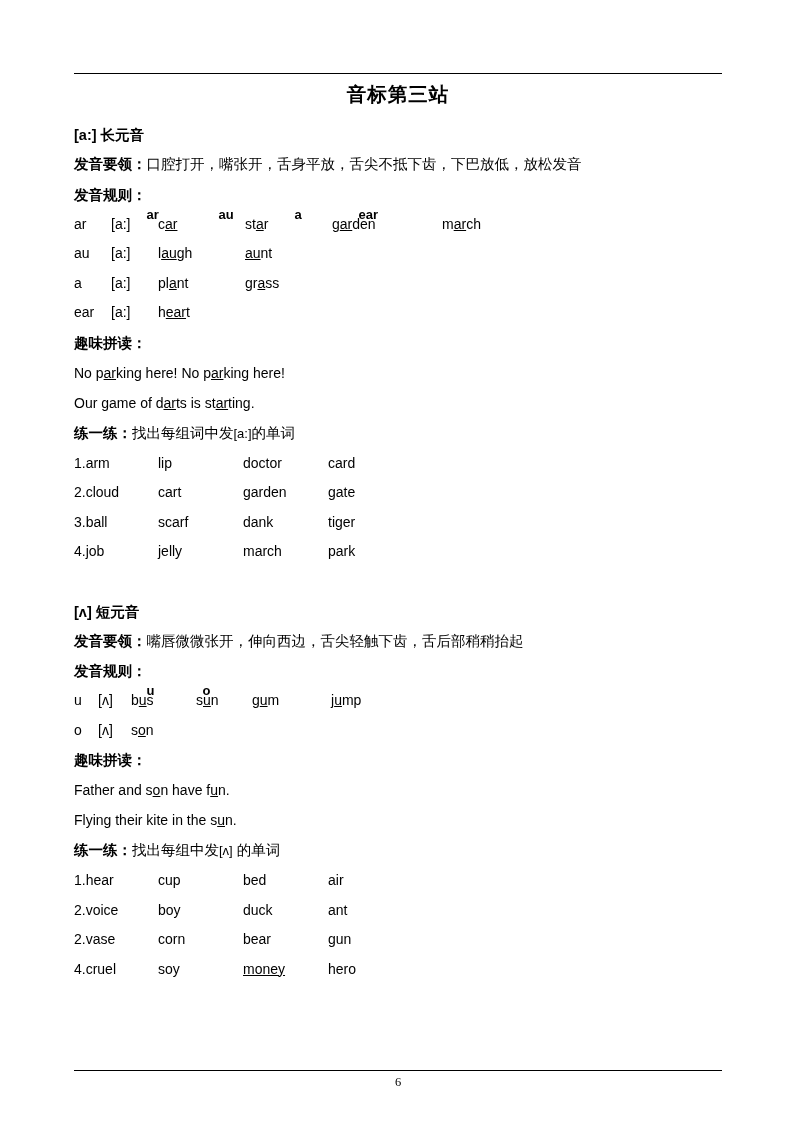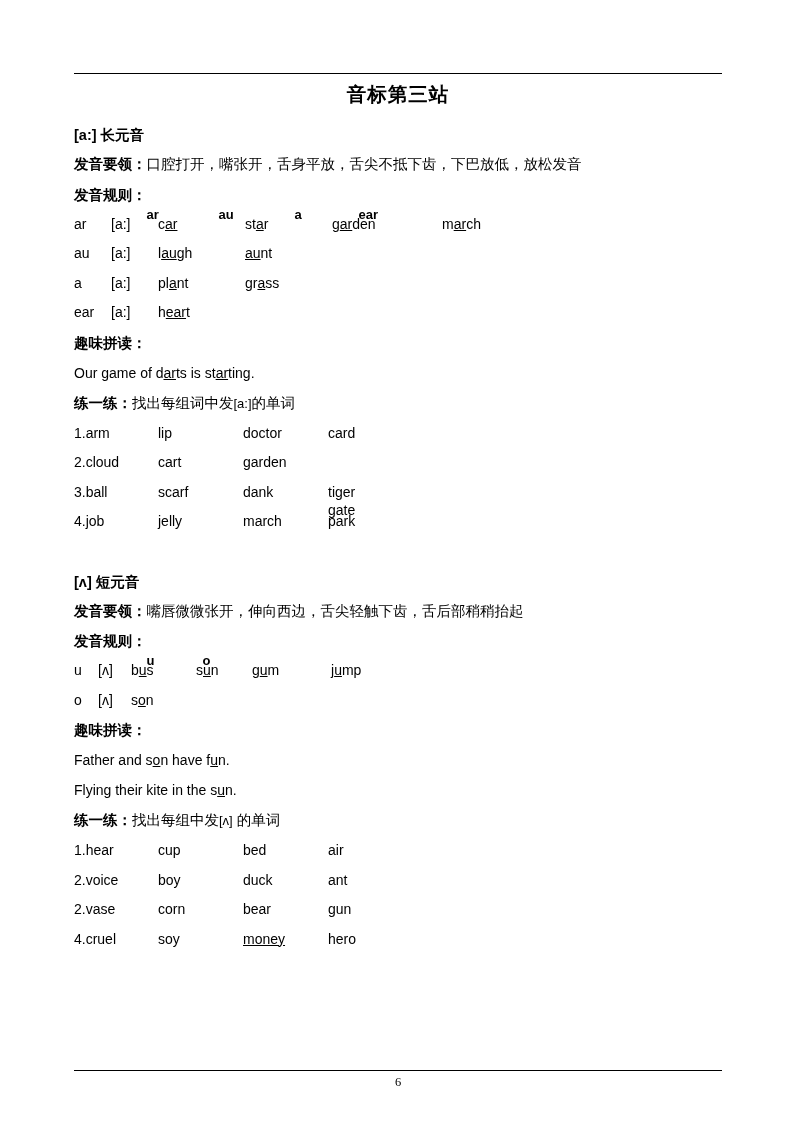"No parking here! No parking" div.sent { html: none -> <div>No p<span>ar</span>king here! No p<span>ar</span>king here!</div> }
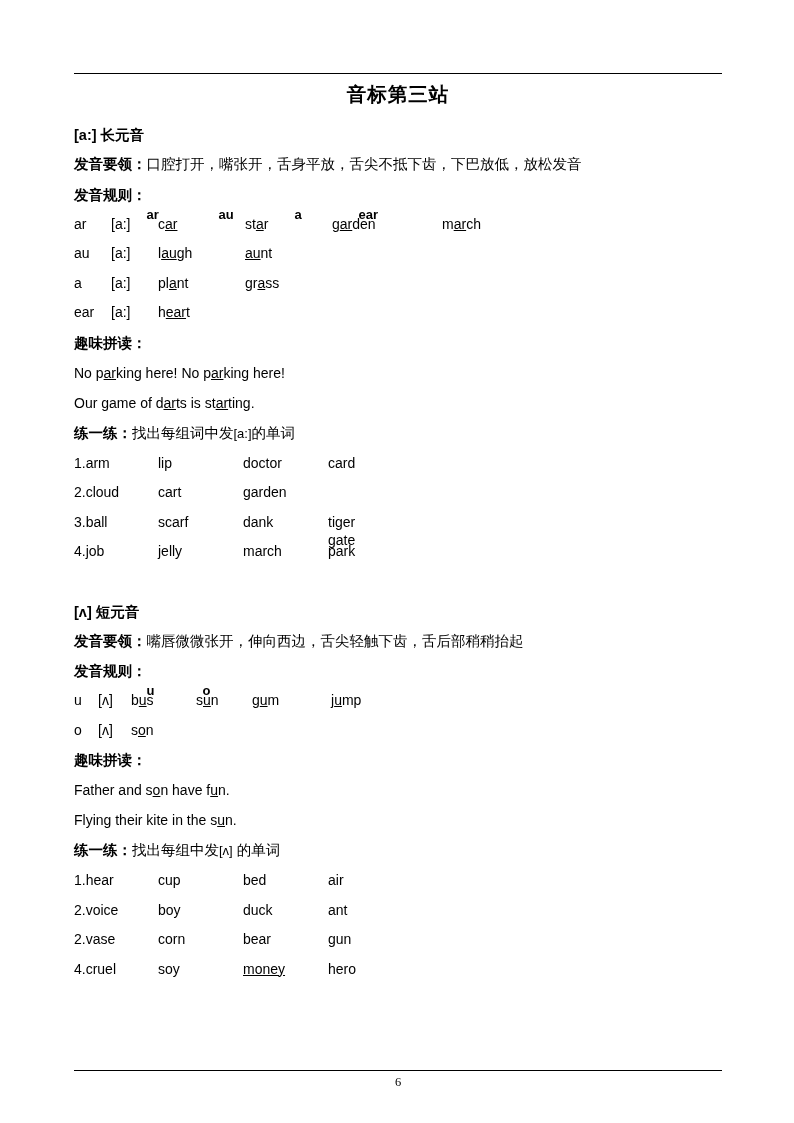"gate" span { margin-top: 48px -> none }
